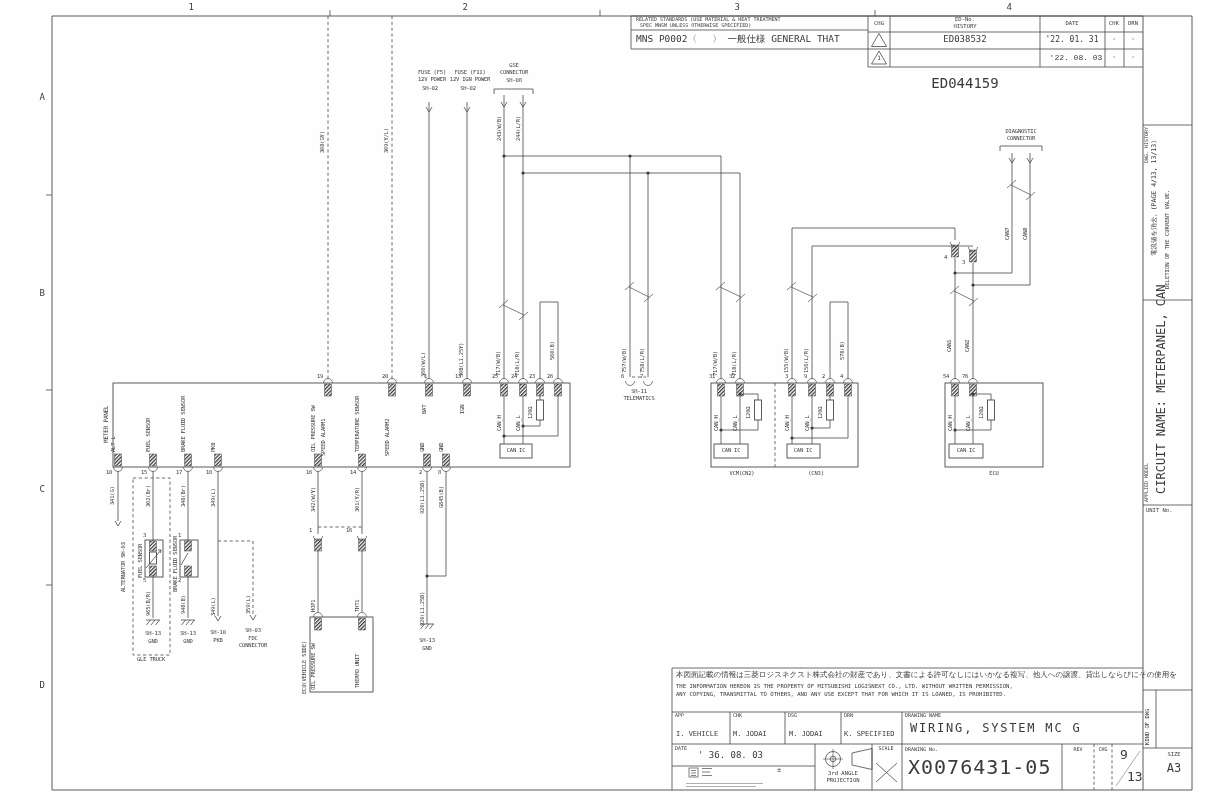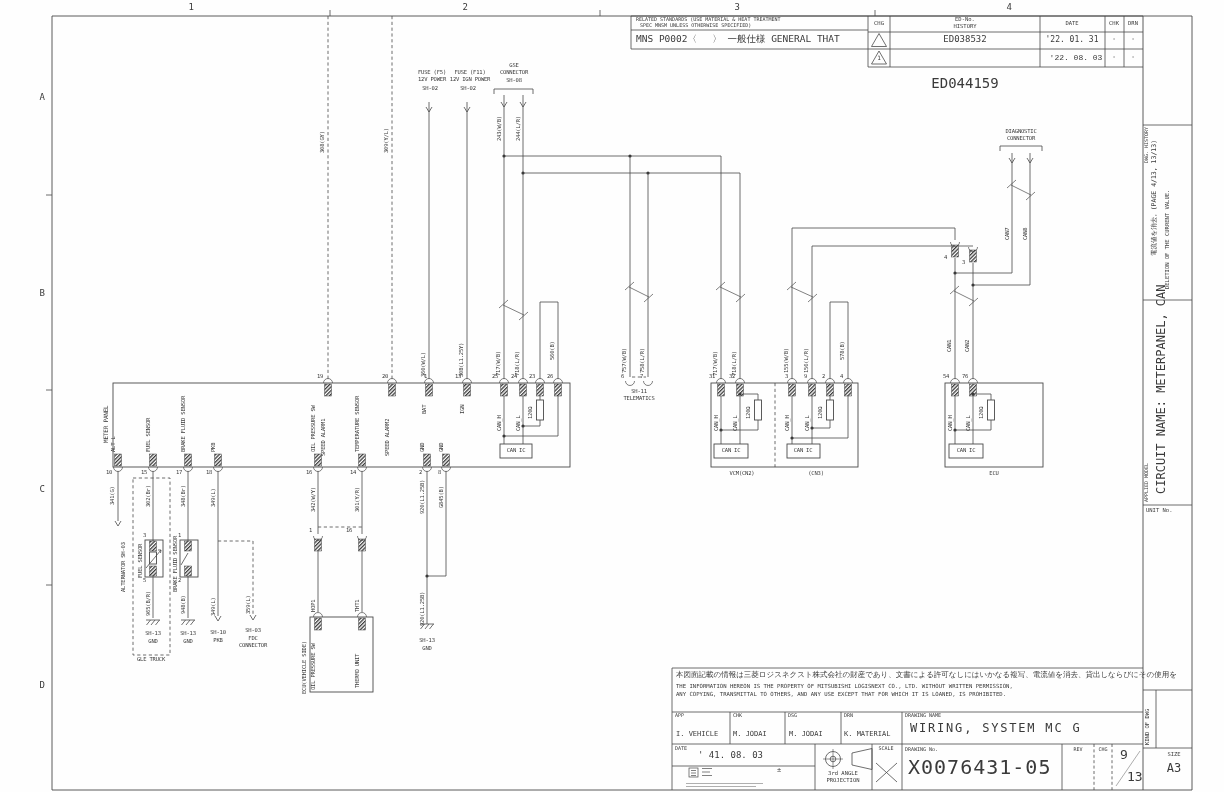"本図面記載の情報は三菱ロジスネクスト株式会社の財産であり、文書による許可なしには" span.bx { text: 電流値を消去 -> 他人への譲渡 }
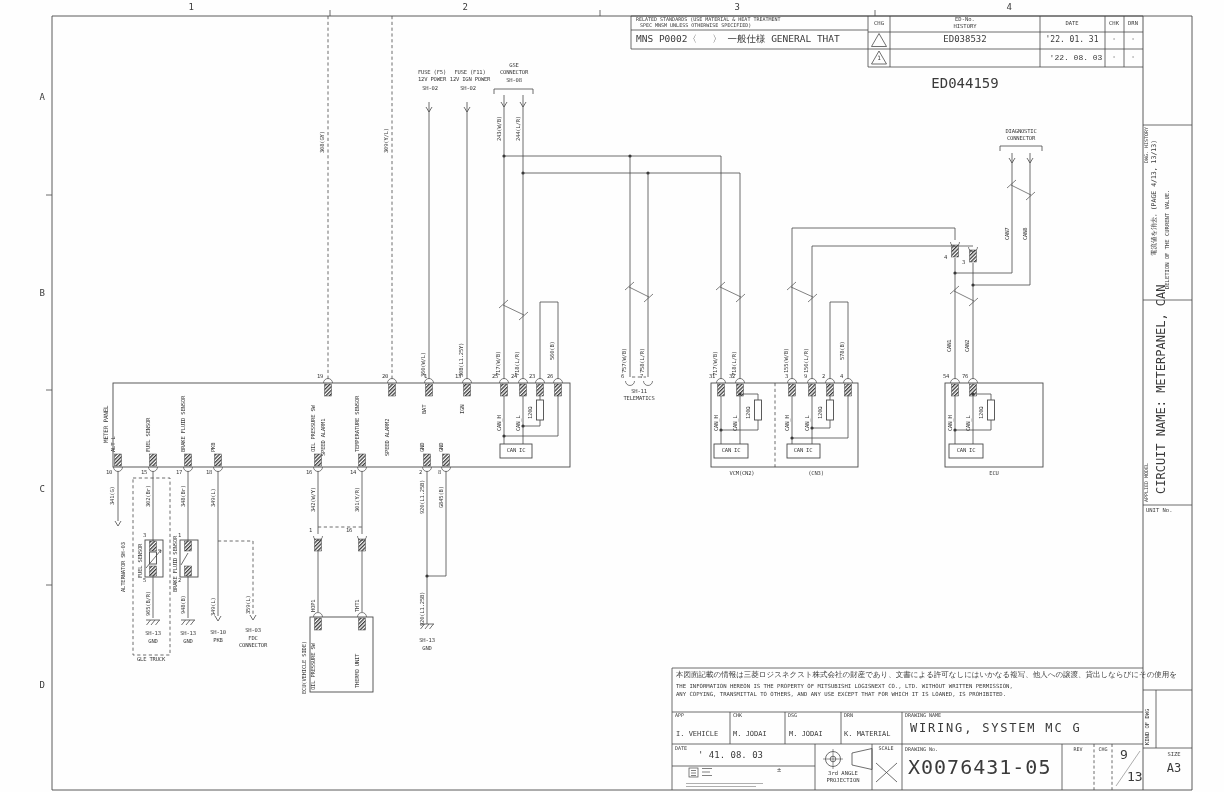"K. MATERIAL" span.bx { text: MATERIAL -> SPECIFIED }
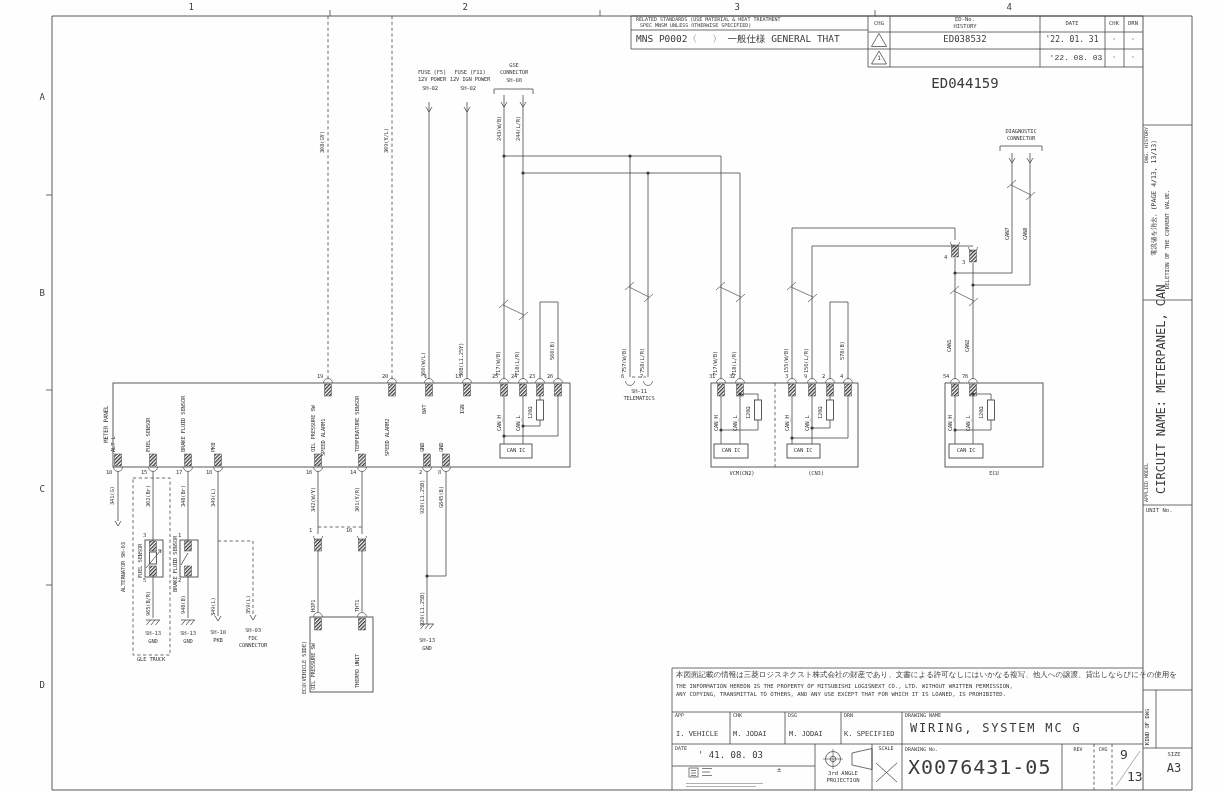"' 41. 08. 03" span.bx { text: 41 -> 36 }
